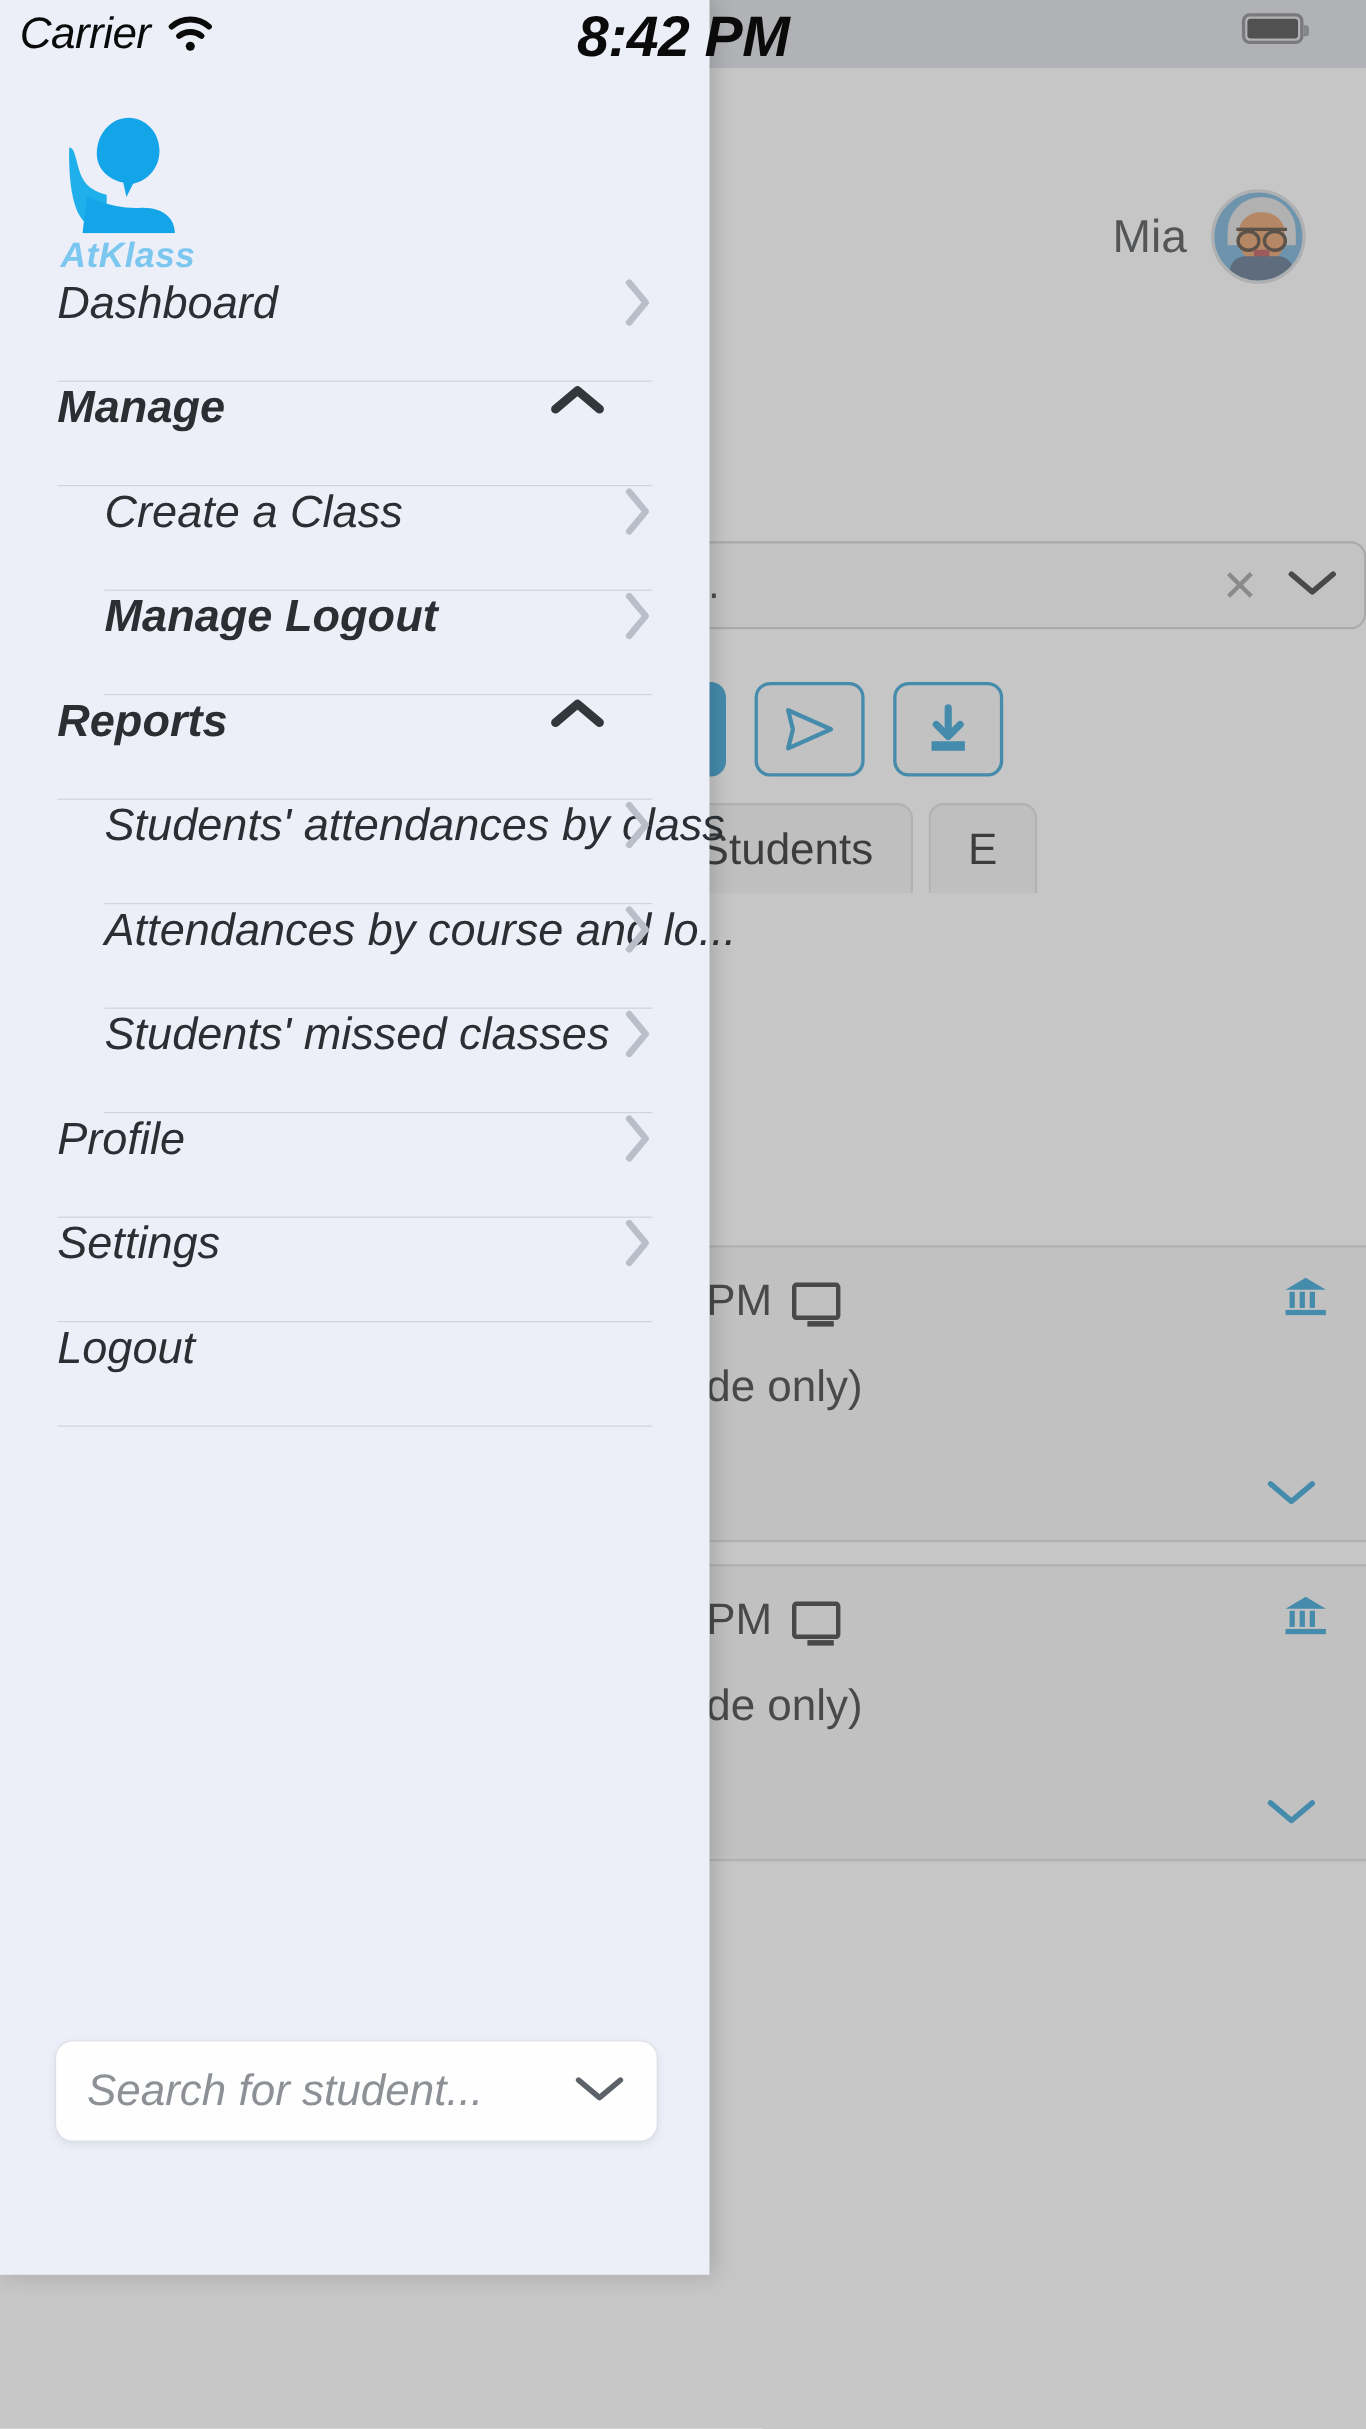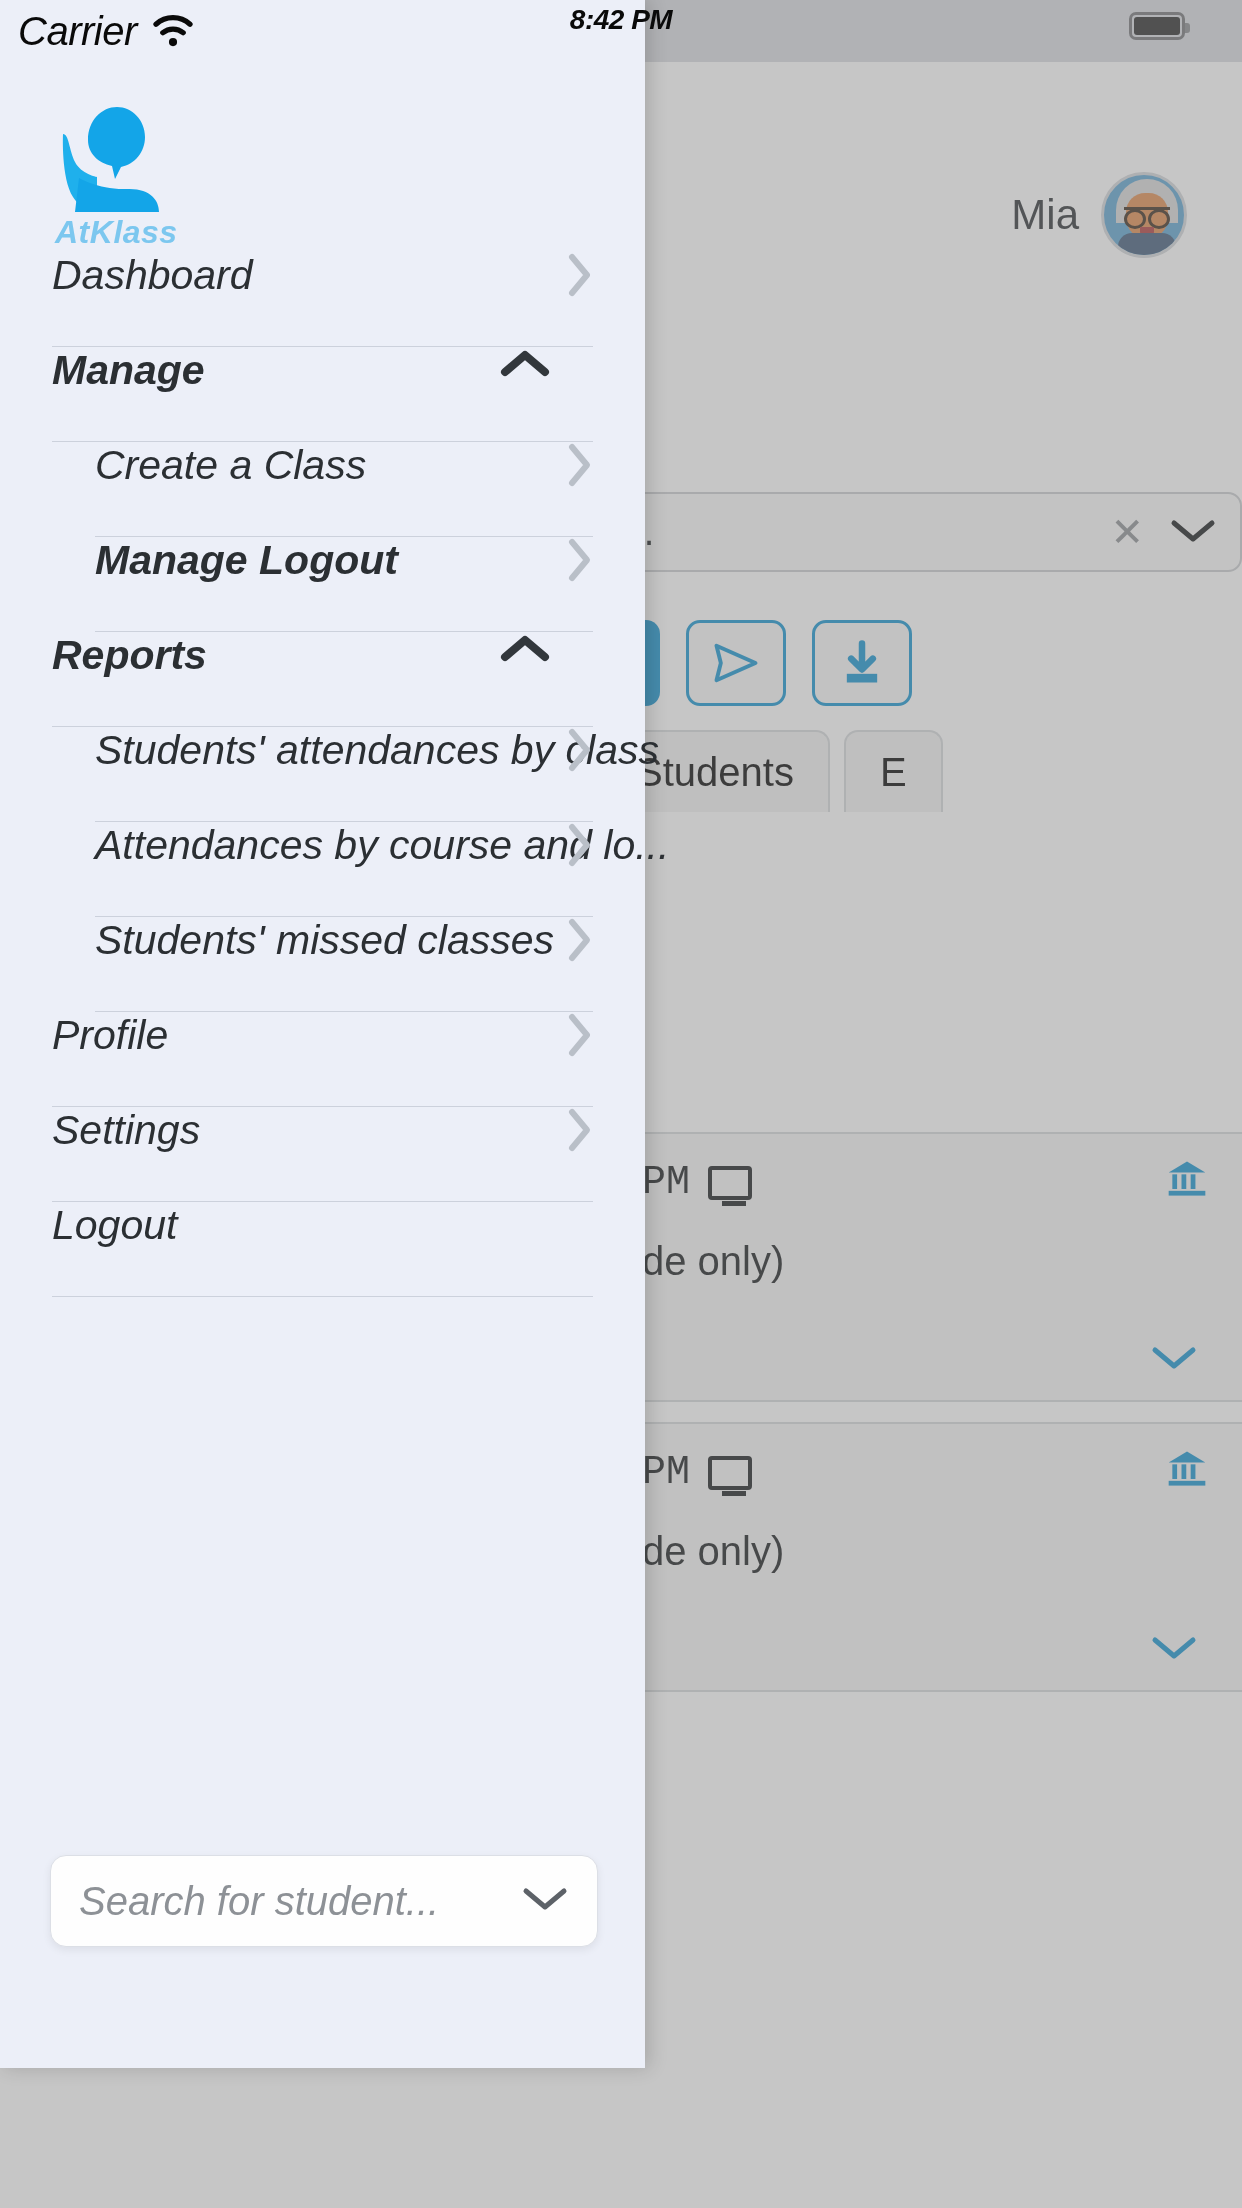"8:42 PM" #statusbar .clock { font-size: 28px -> 52px }
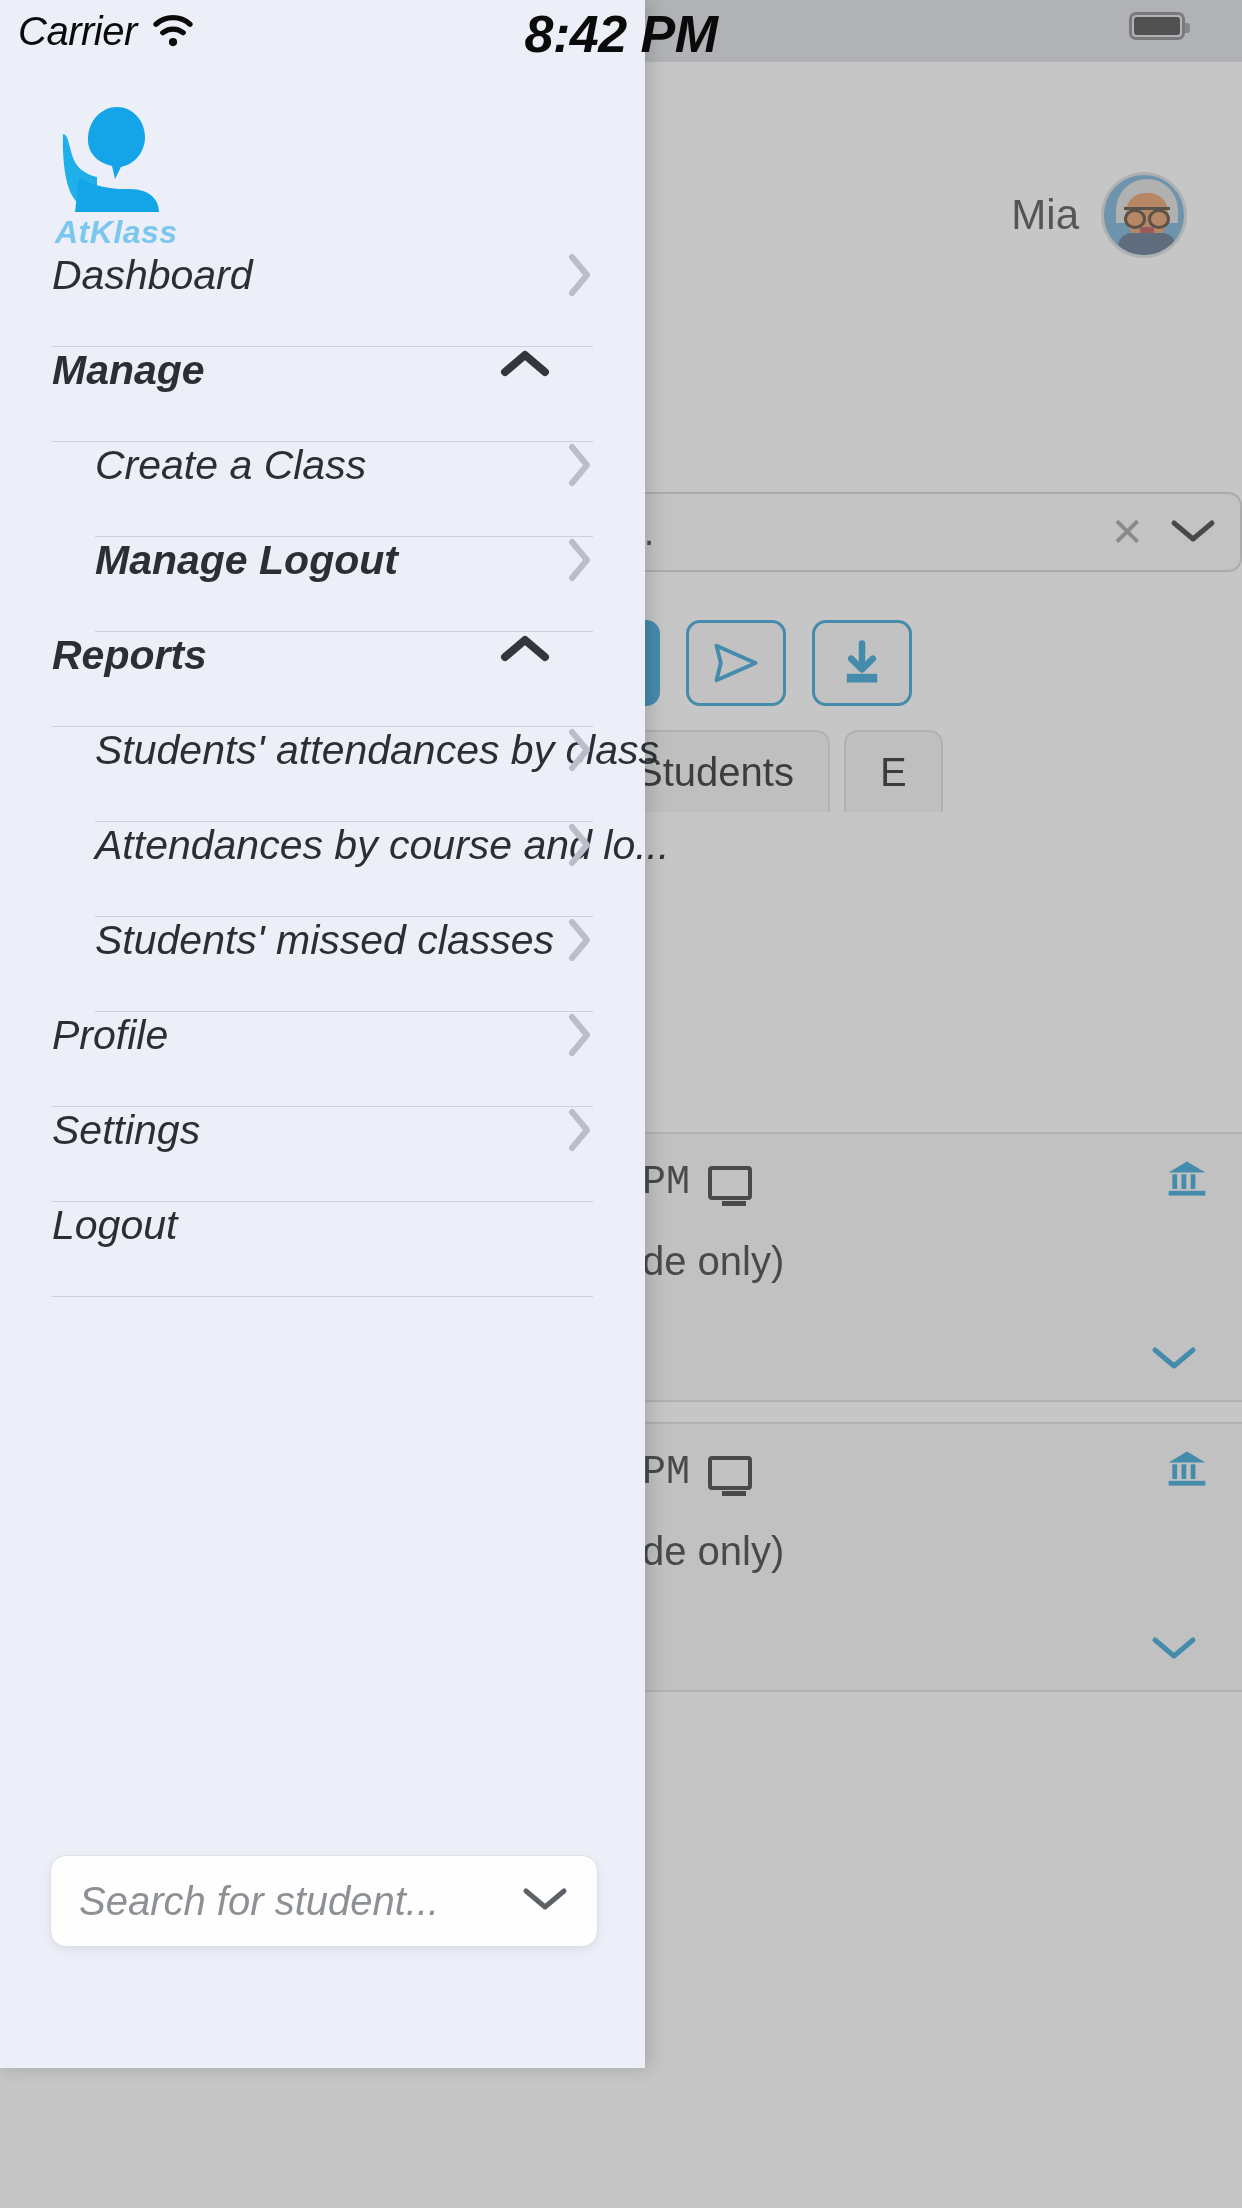"PM" .bg-card .c-time { font-family: Liberation Mono, monospace -> none }
